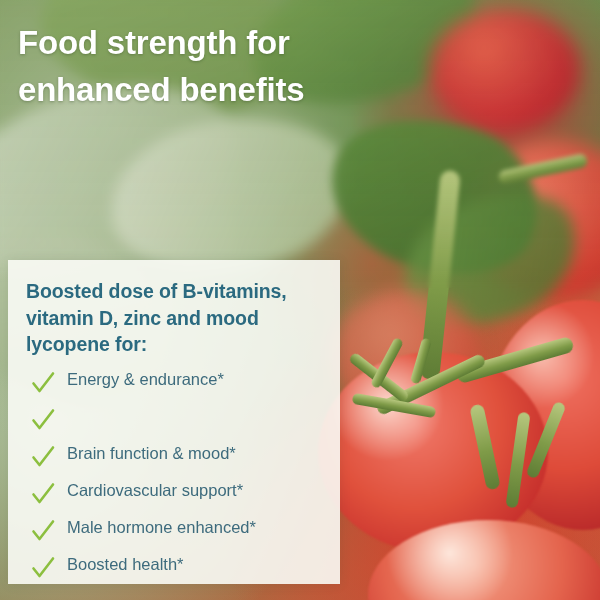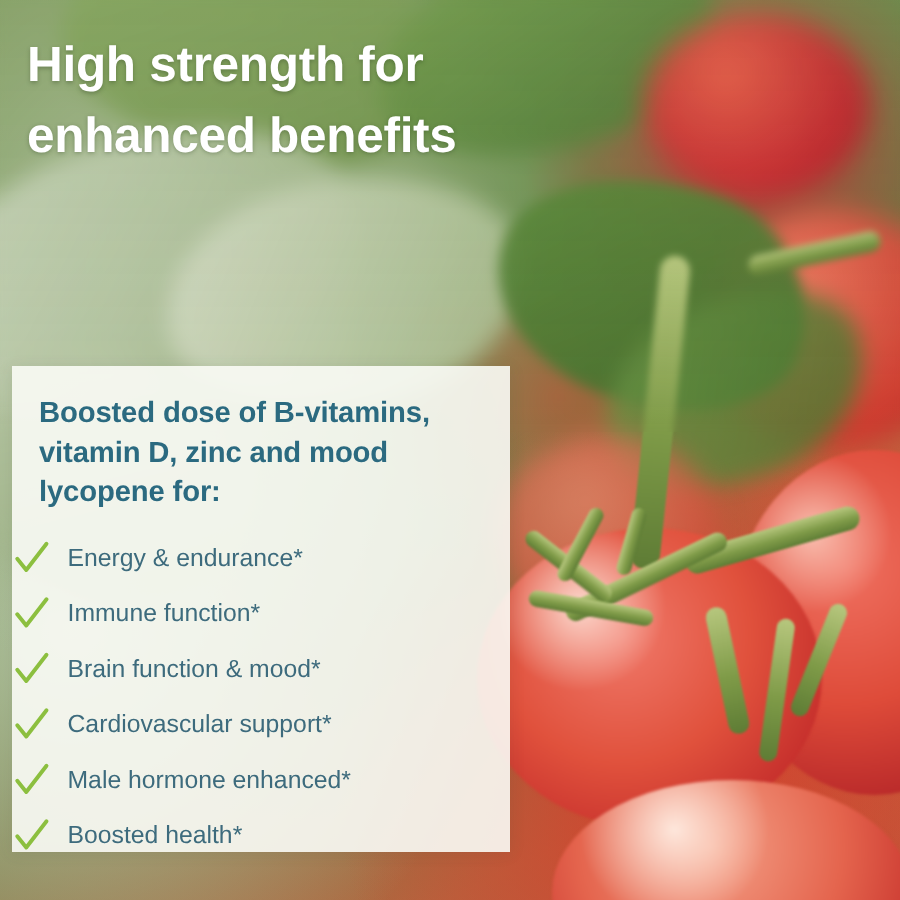"High strength for" span.ln { text: High -> Food }
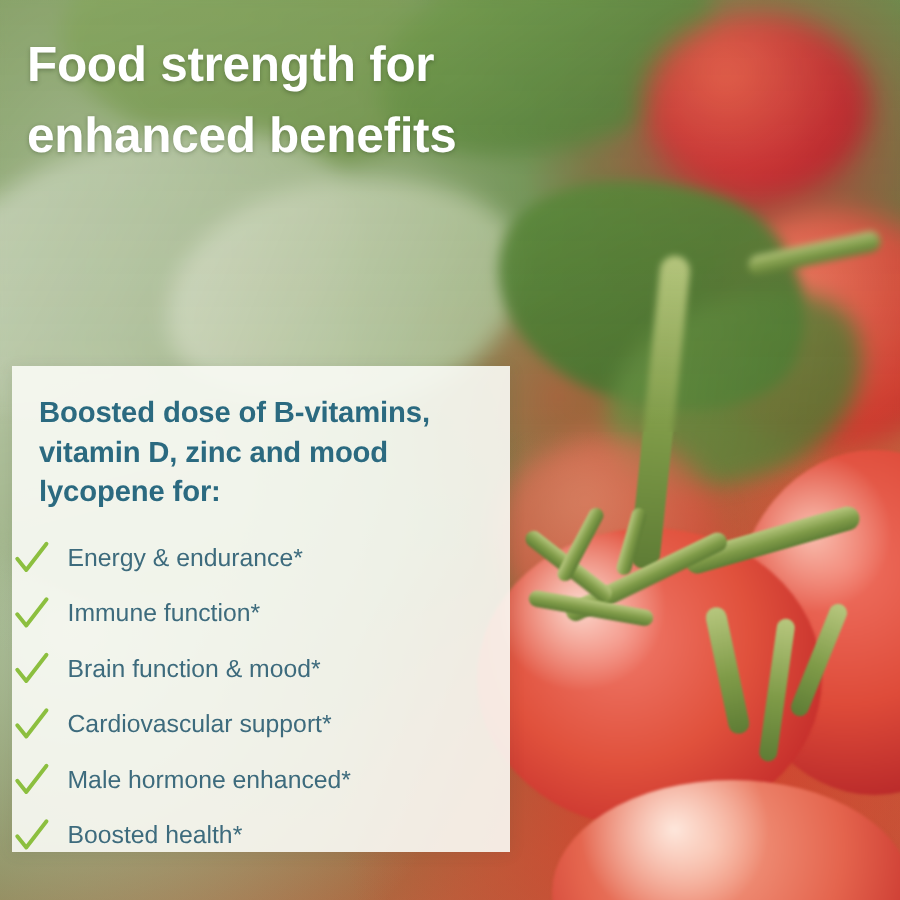"Boosted dose of B-vitamins," .card { top: 244px -> 260px }
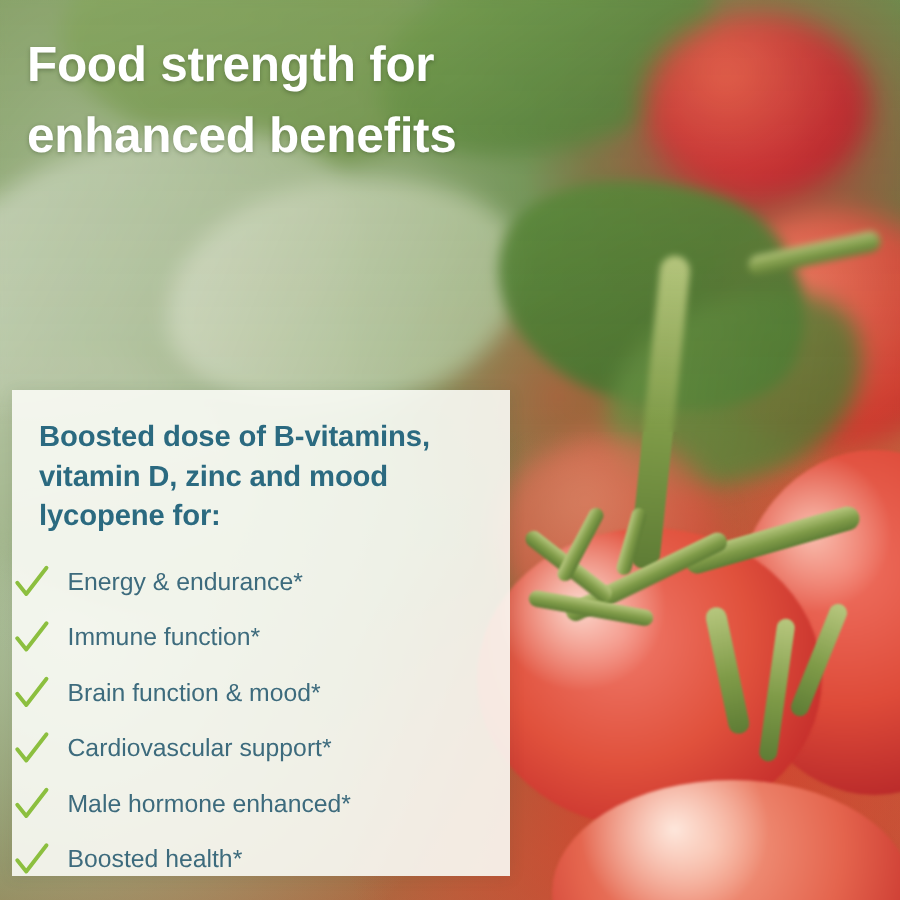"Energy & endurance*" .benefit-item { align-items: center -> none; padding-left: none -> 22px }
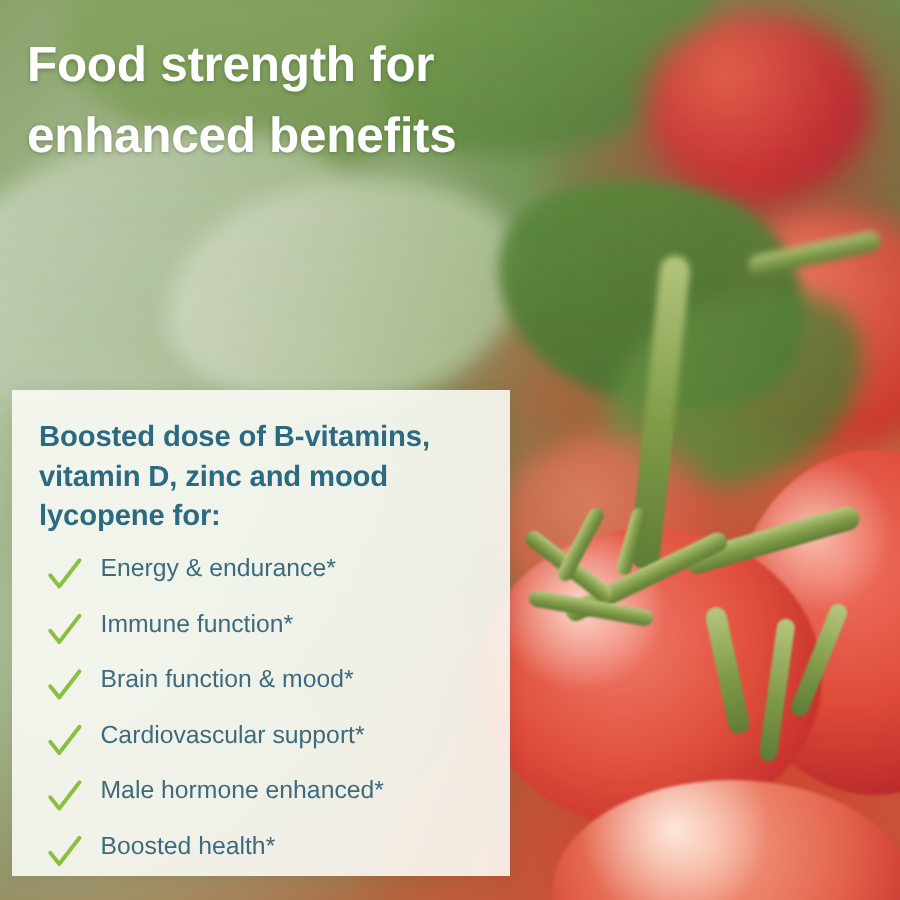"Immune function*" span.benefit-label { html: <span>Immune function*</span> -> none }
